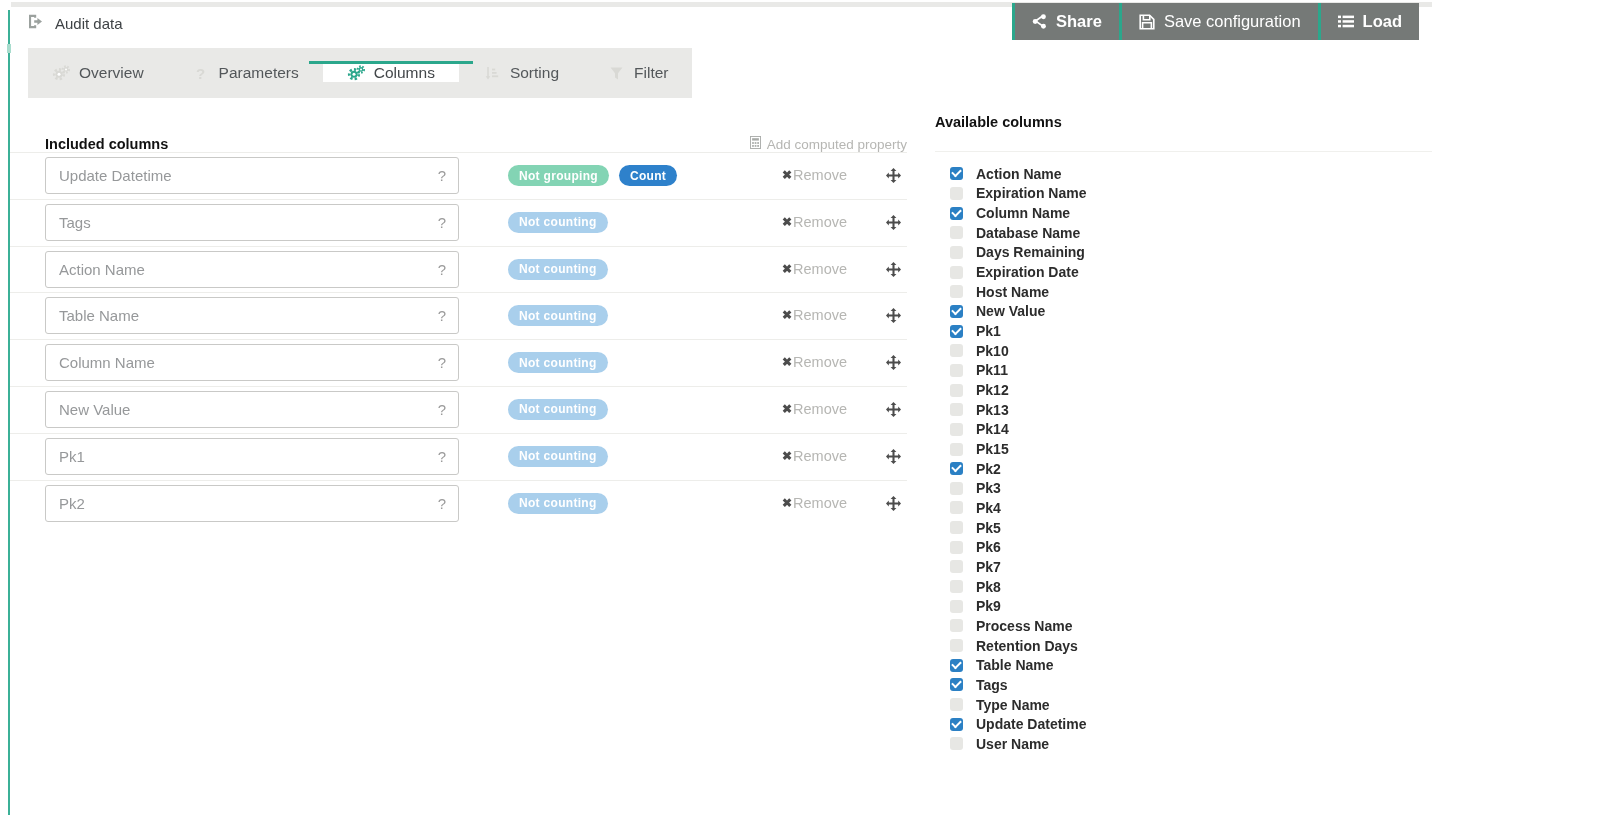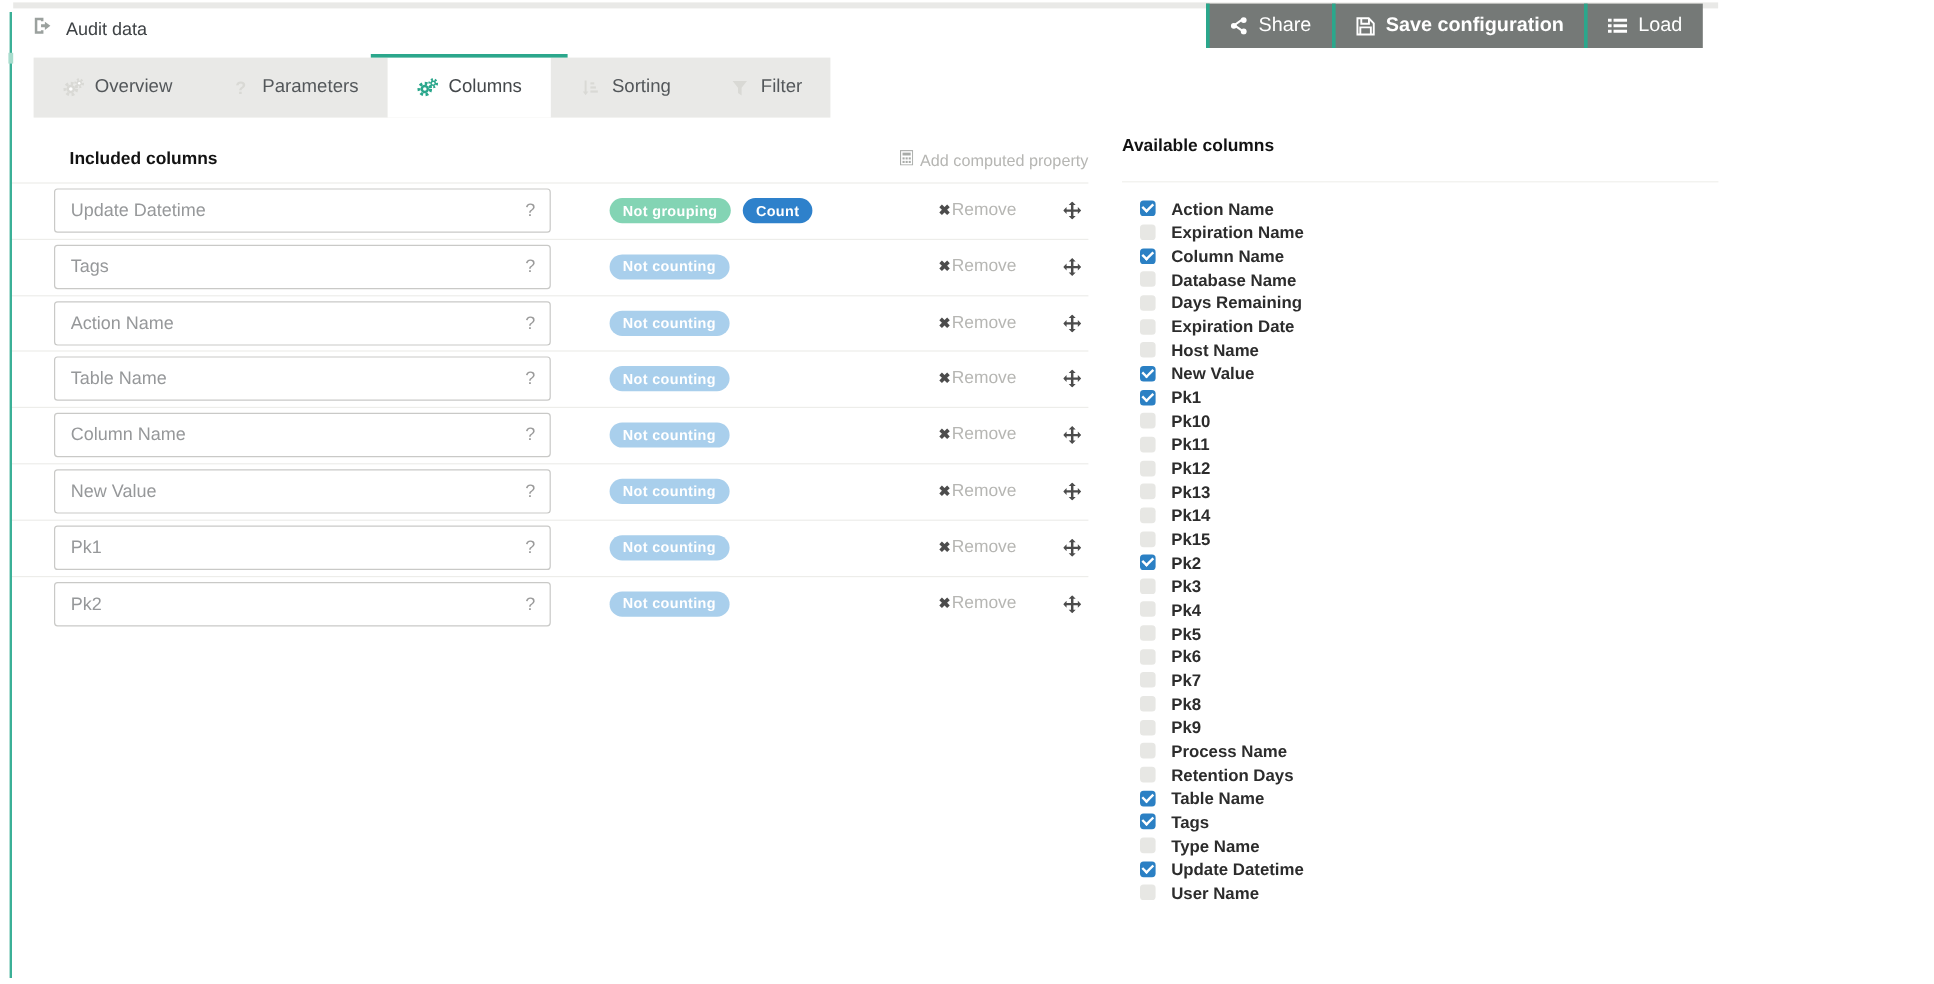"Share" .hbtn { font-weight: none -> bold }
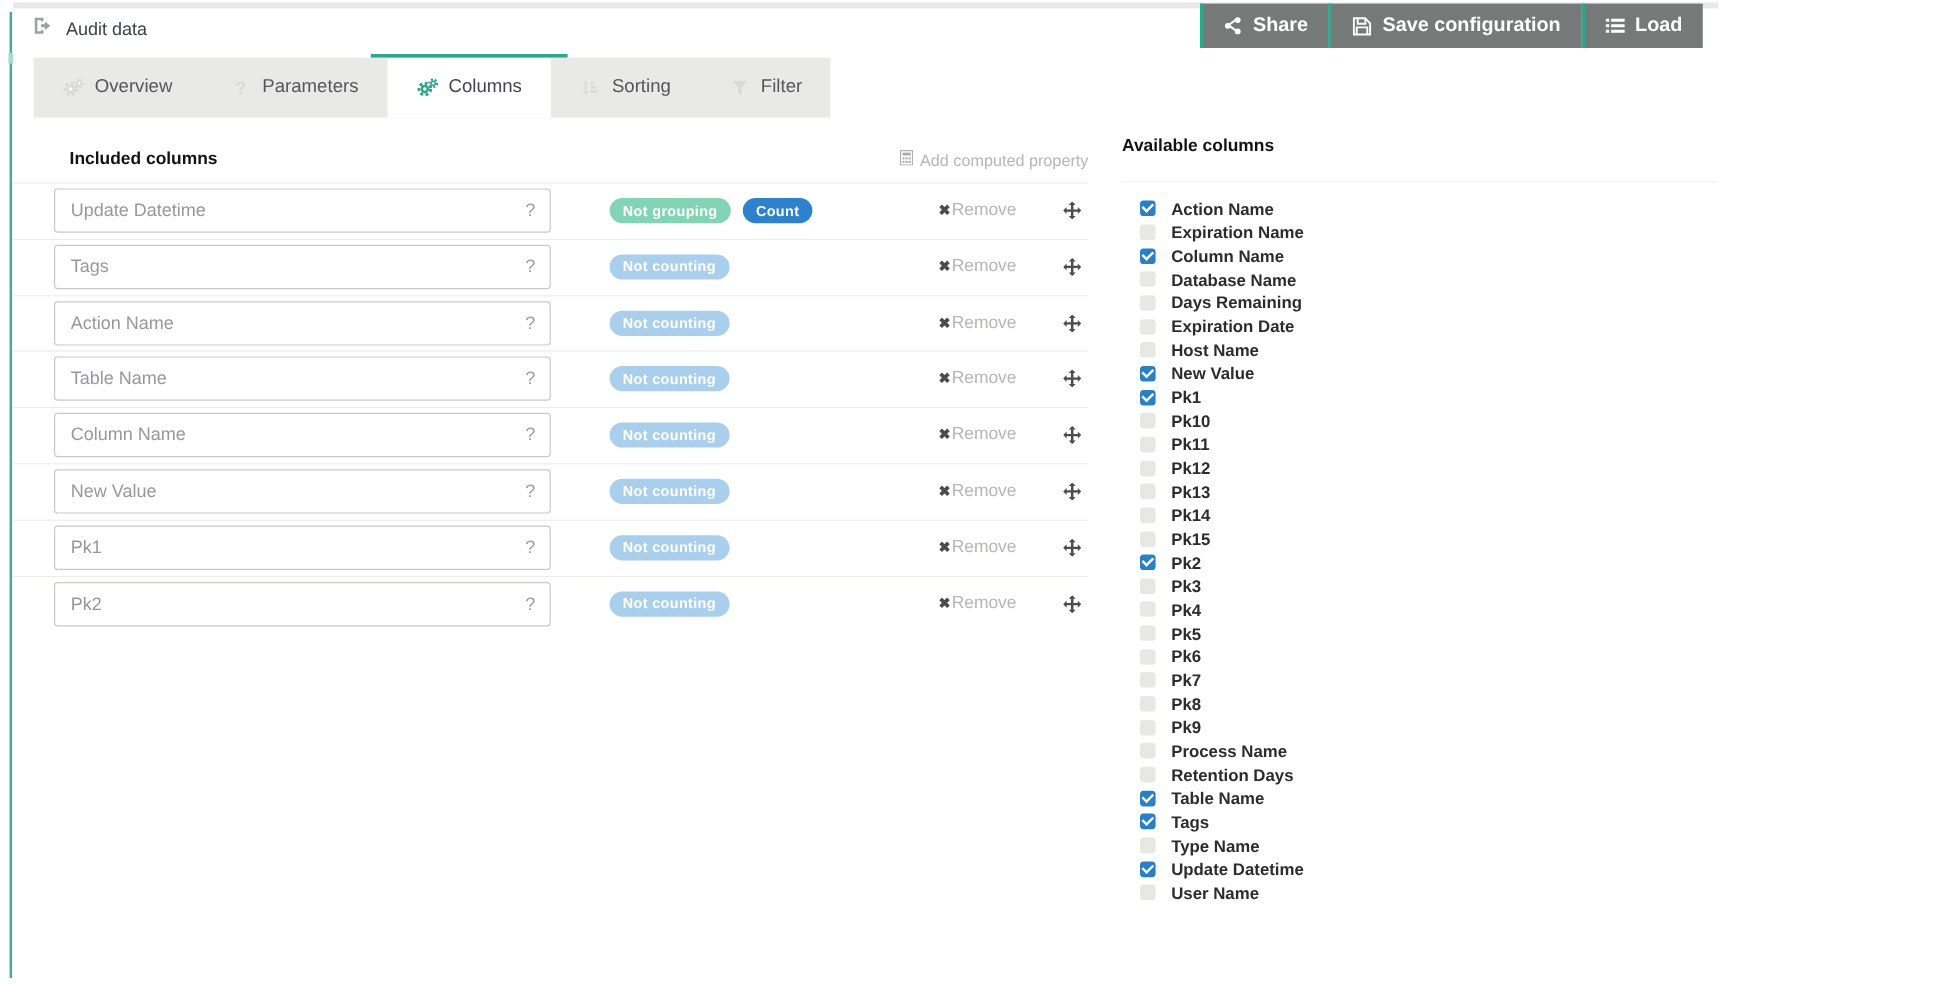"Save configuration" .hbtn.bold { font-weight: bold -> normal }
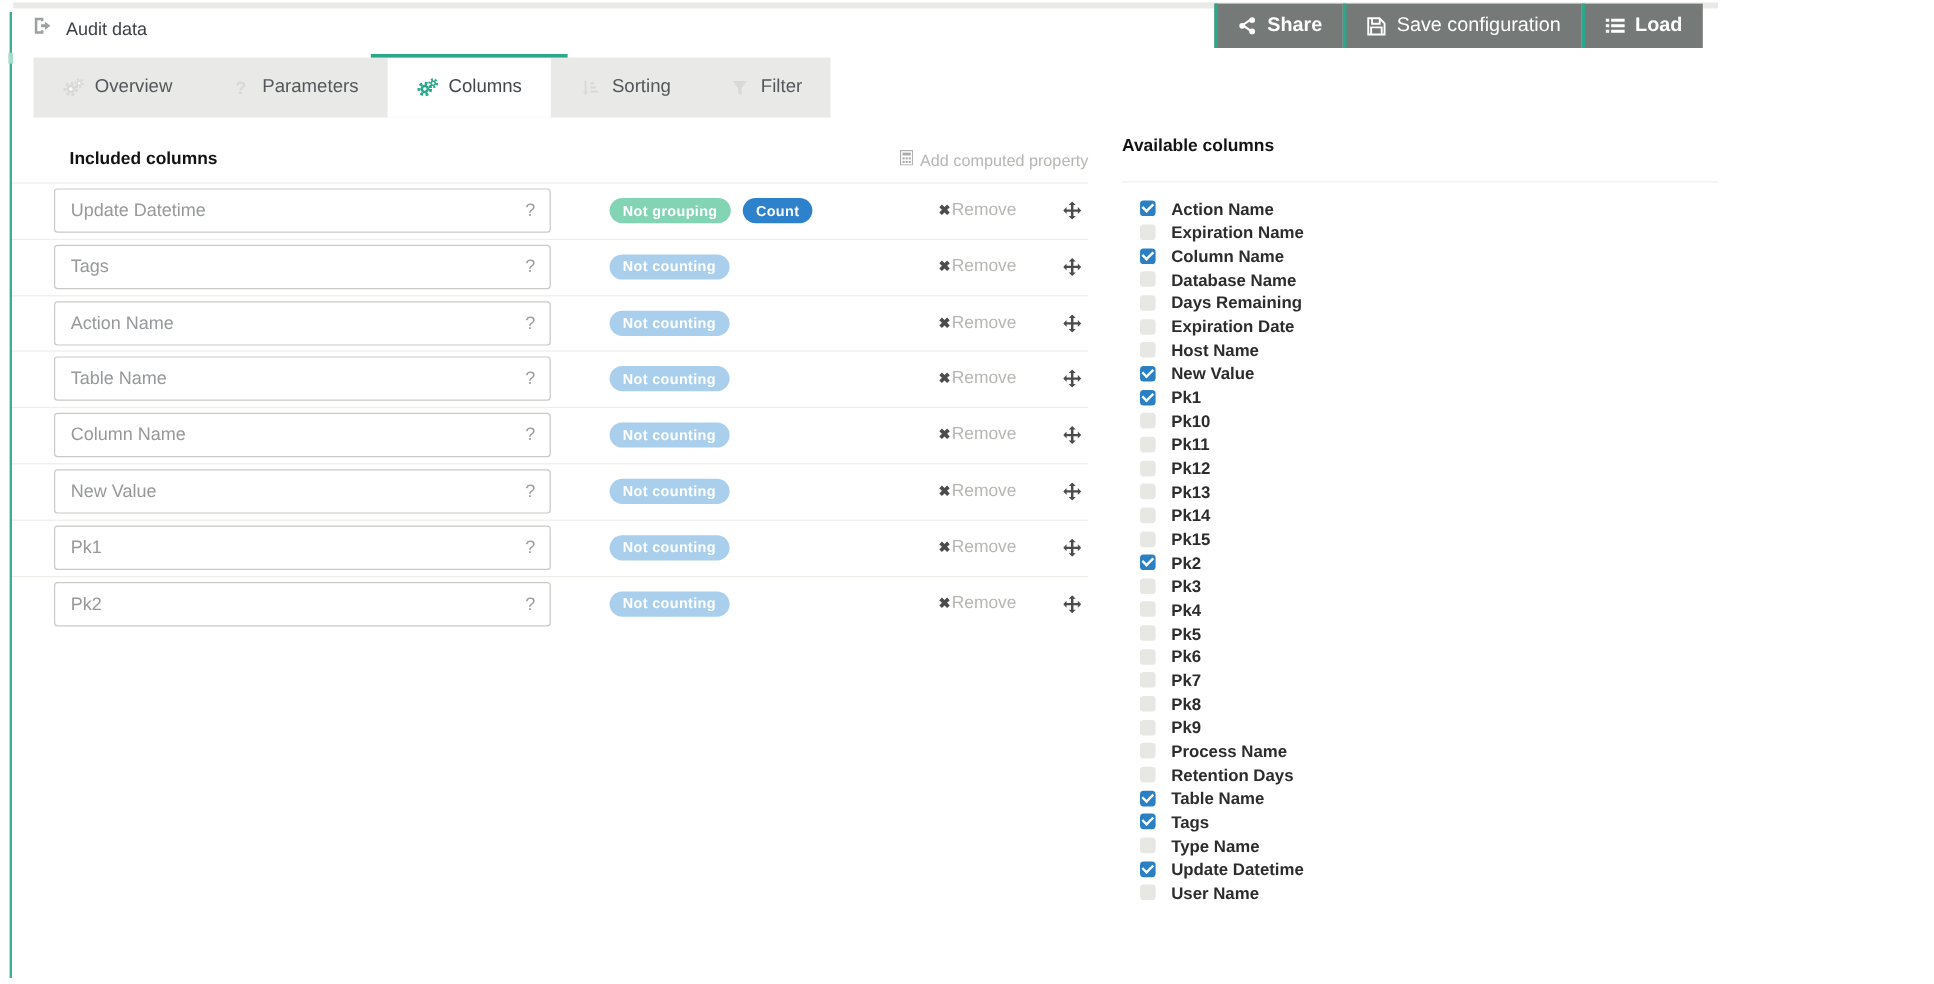"Overview" .tabs { align-items: none -> center }
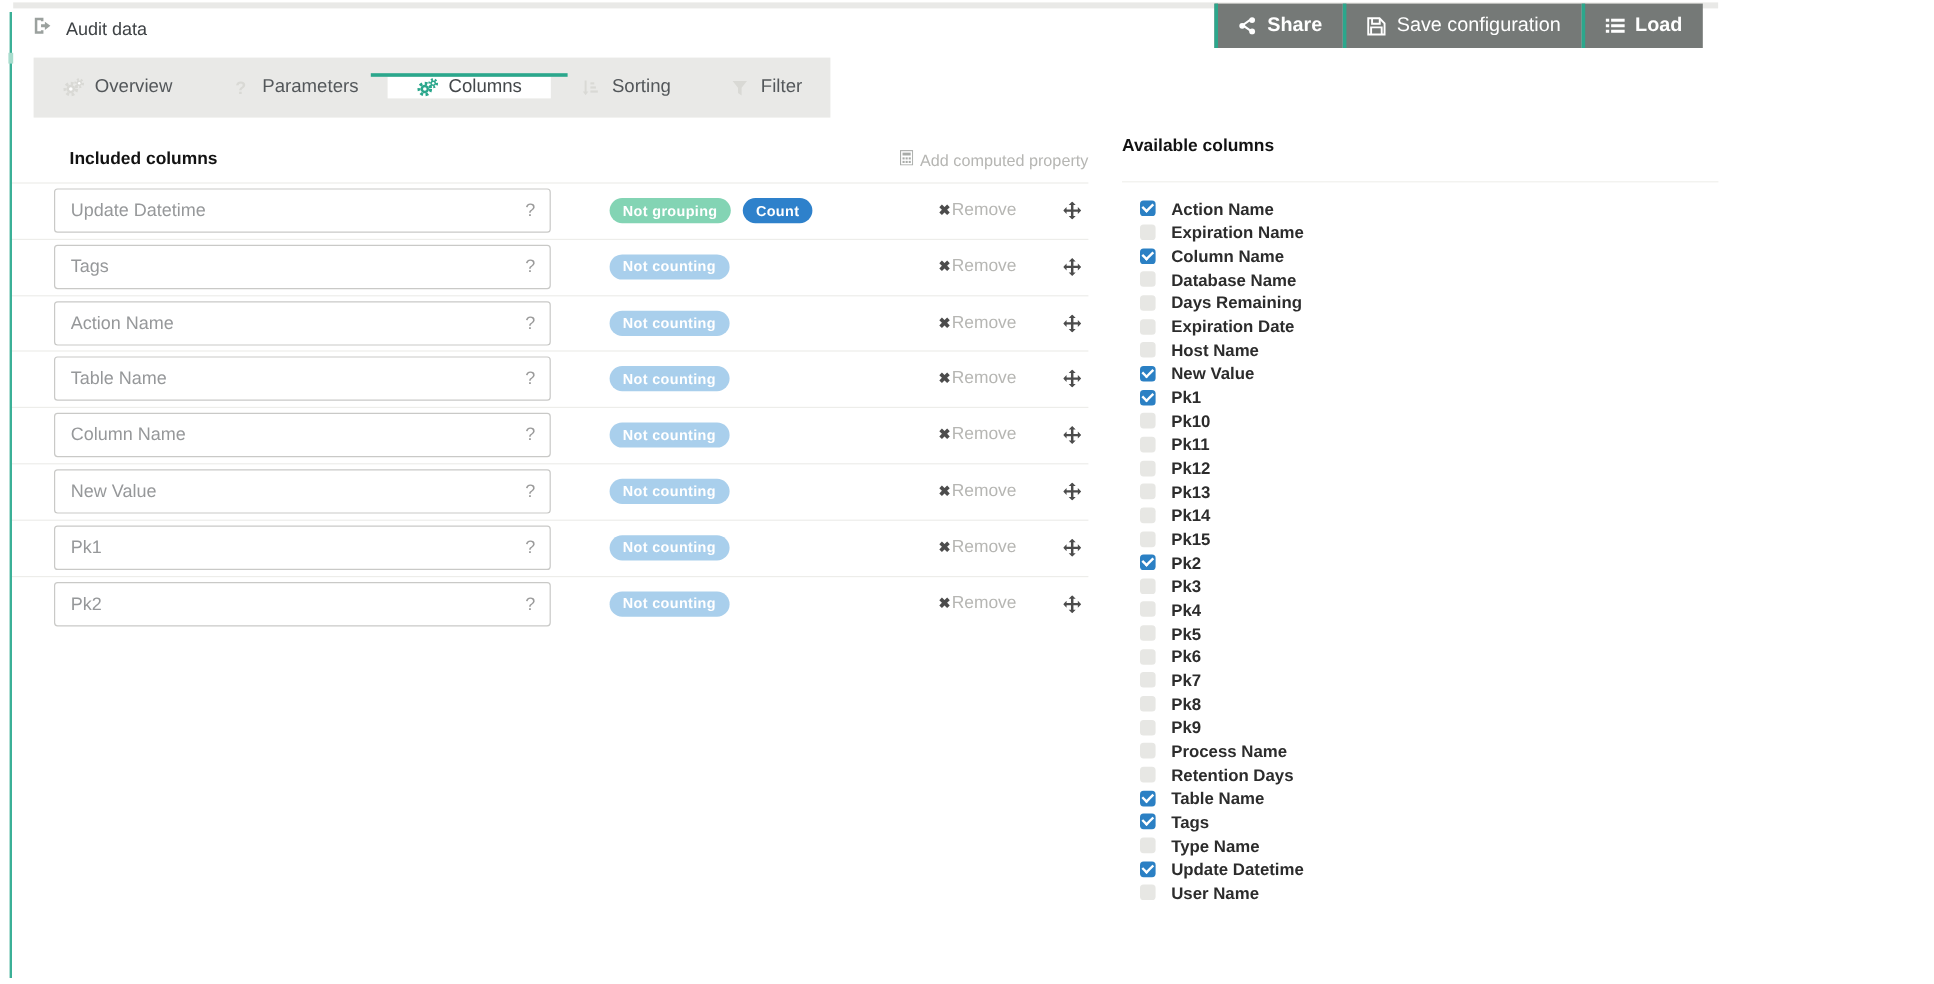"Included columns" .panel-head { align-items: center -> flex-end; padding-left: 13px -> none }
